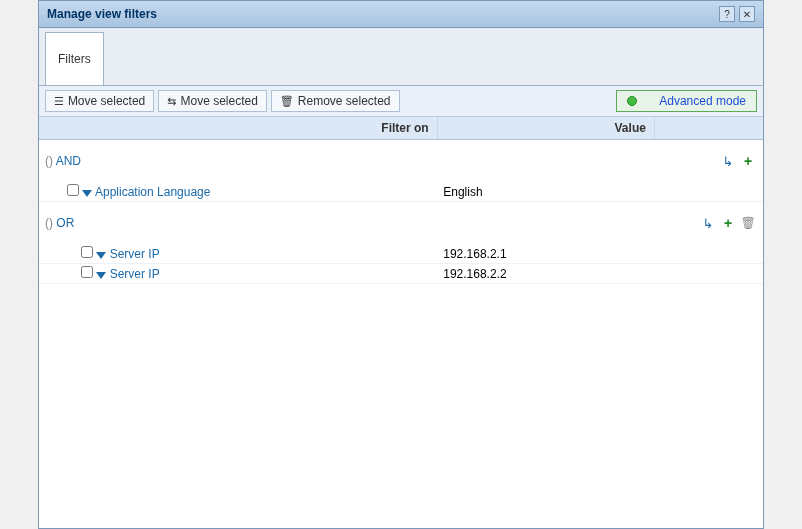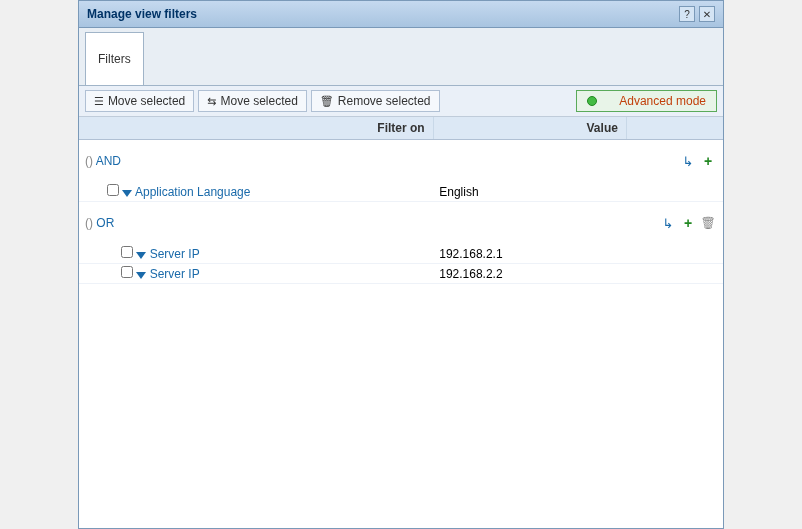"Manage view filters" .dialog { width: 646px -> 726px }
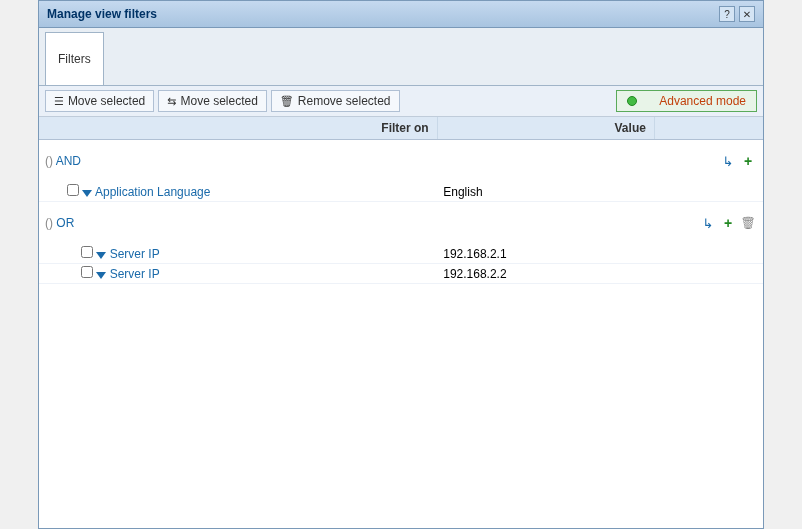"Advanced mode" .advanced-btn { color: #c2410c -> #1d4ed8 }
